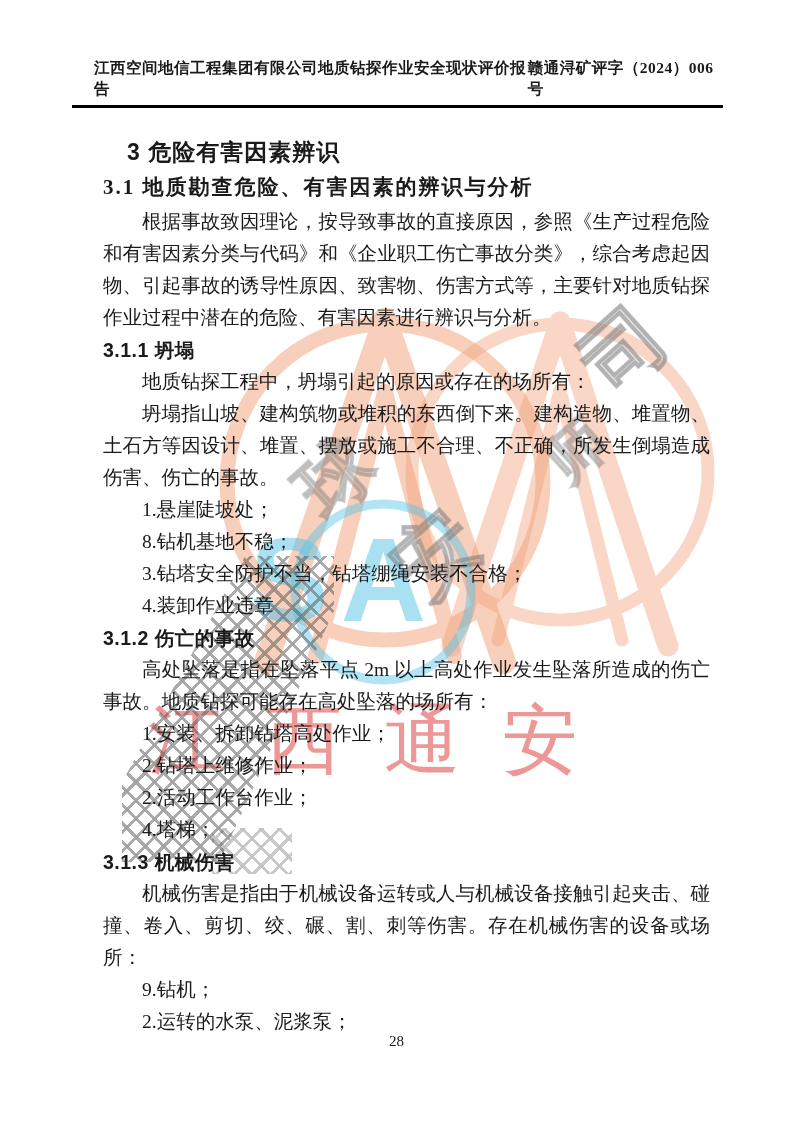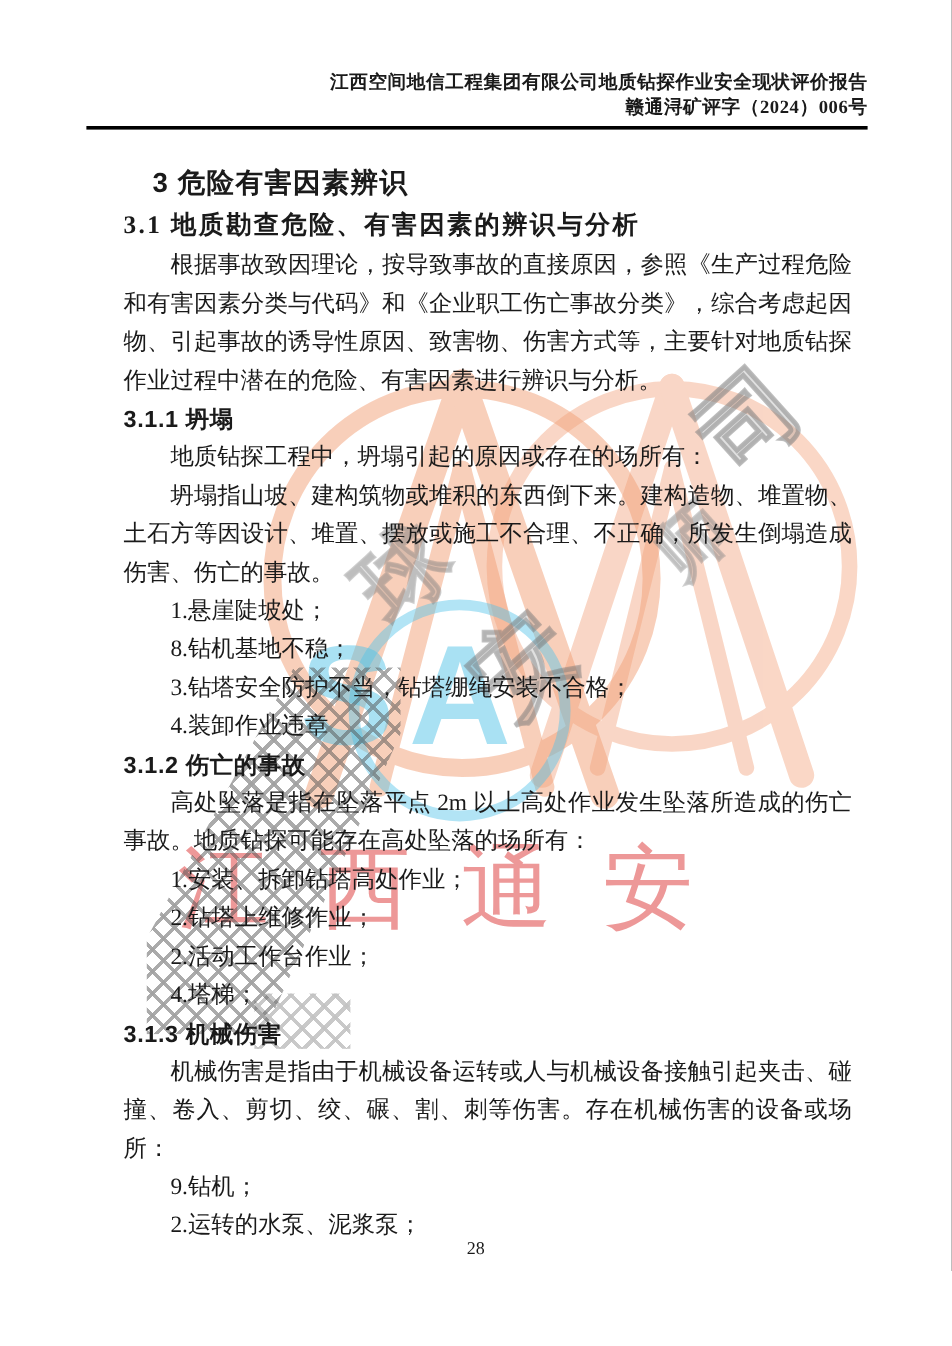"江西空间地信工程集团有限公司地质钻探作业安全现状评价报告" .header { flex-direction: column -> none }
